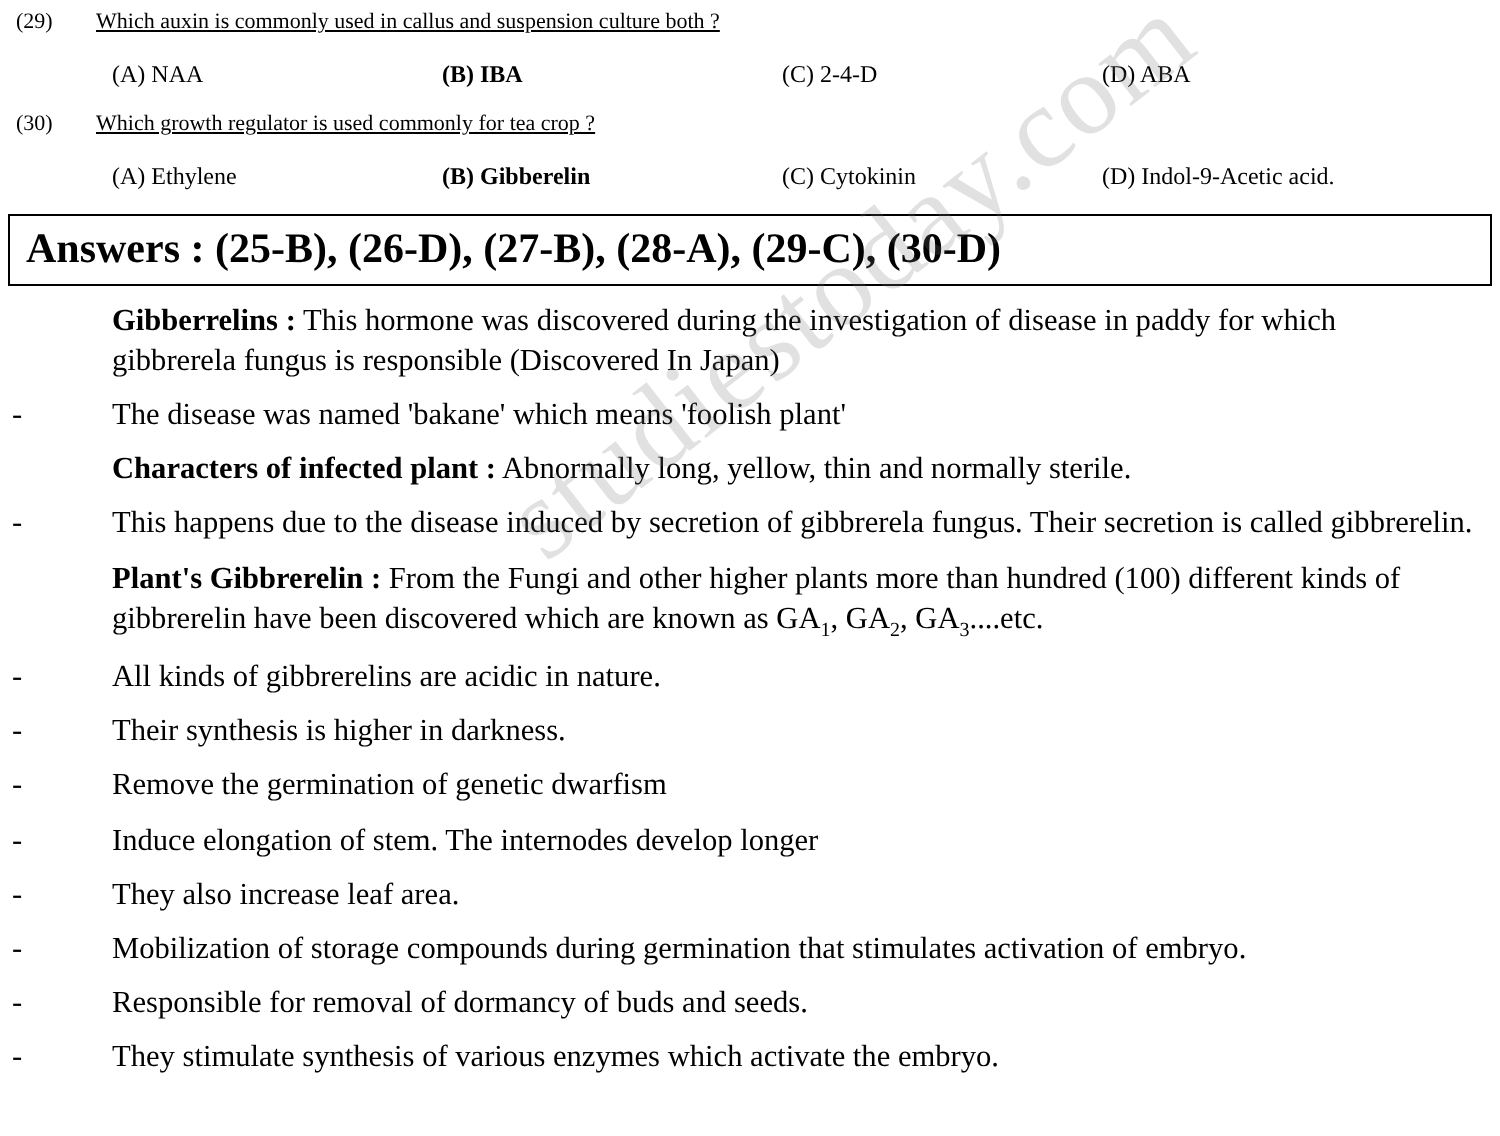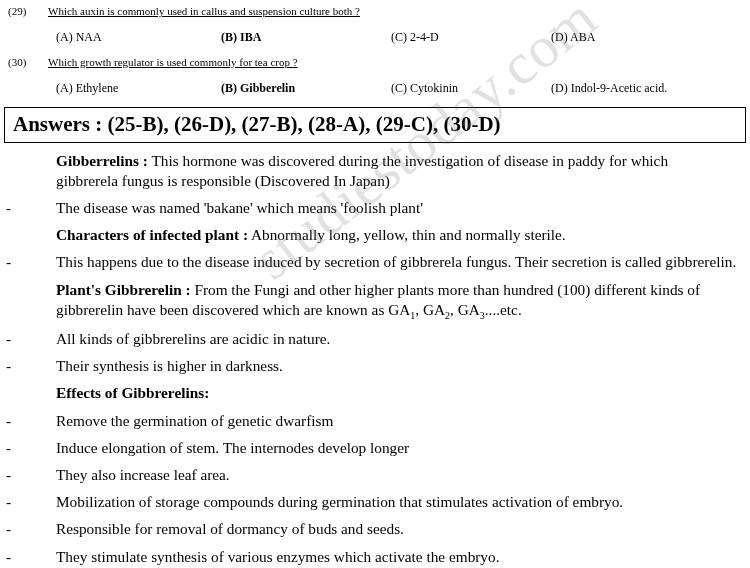"Effects of Gibbrerelins:" div.note-indent { html: <div> <b>Effects of Gibbrerelins:</b> </div> -> none }
